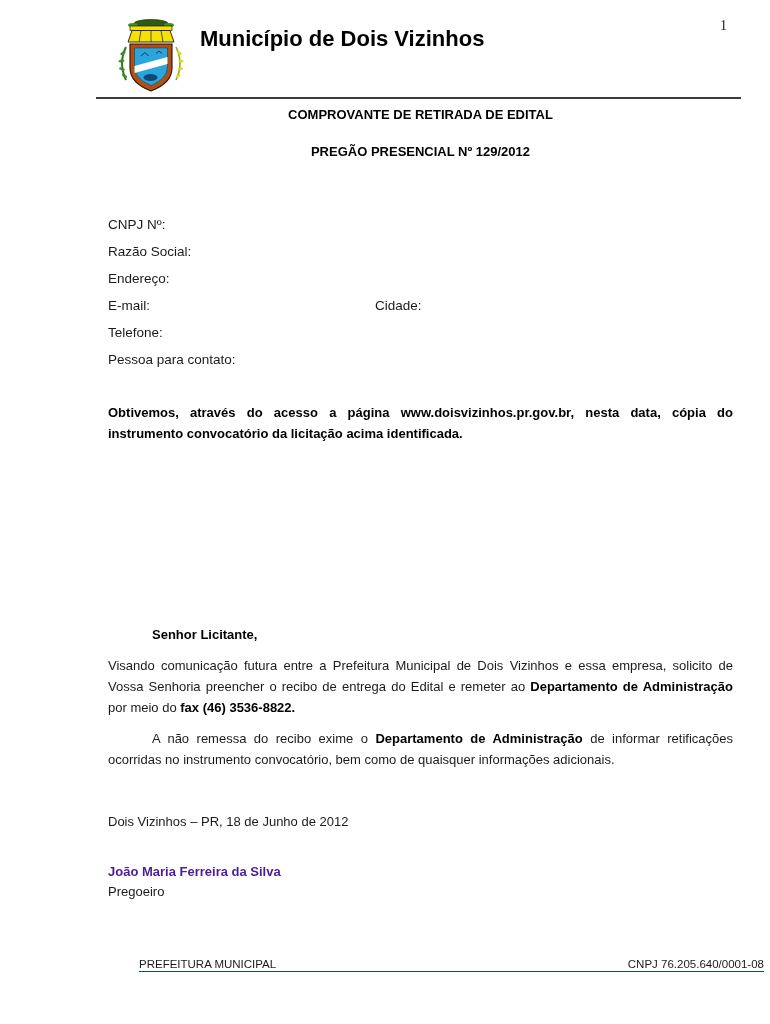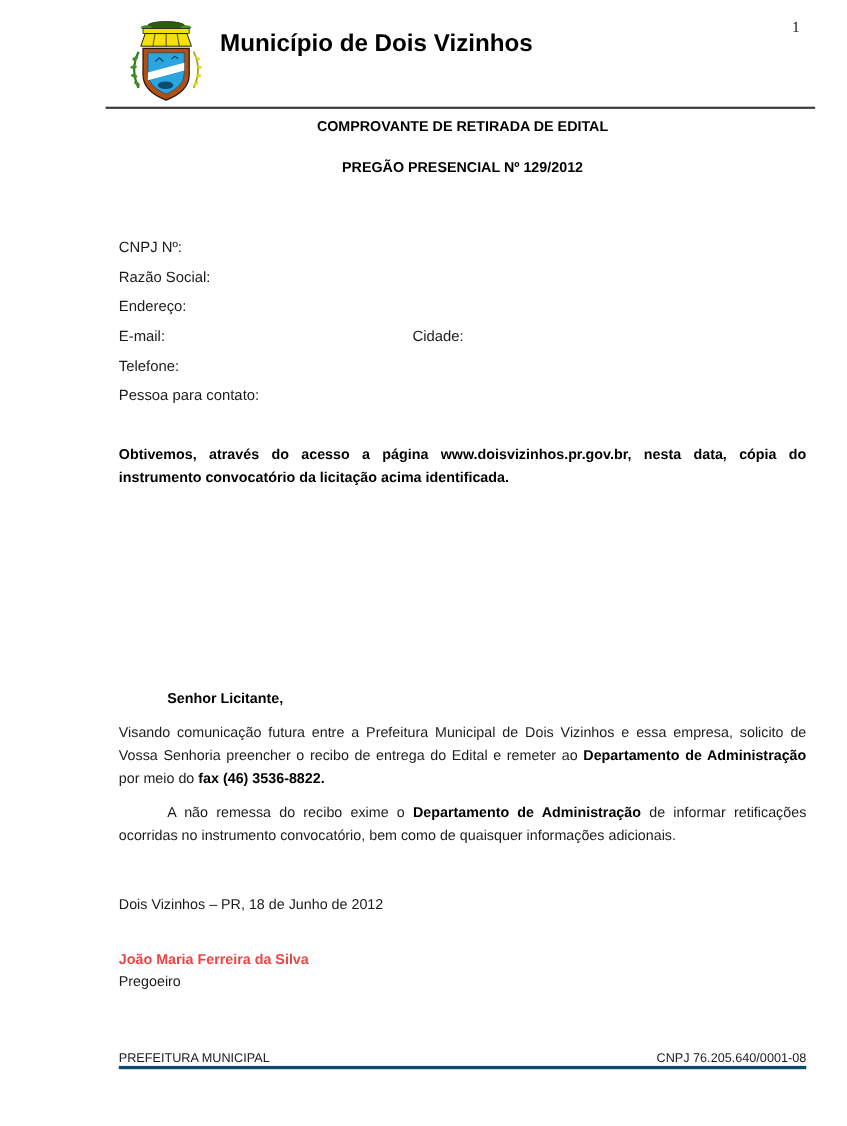"João Maria Ferreira da Silva" .signer-name { color: #ef4444 -> #4c1d95 }
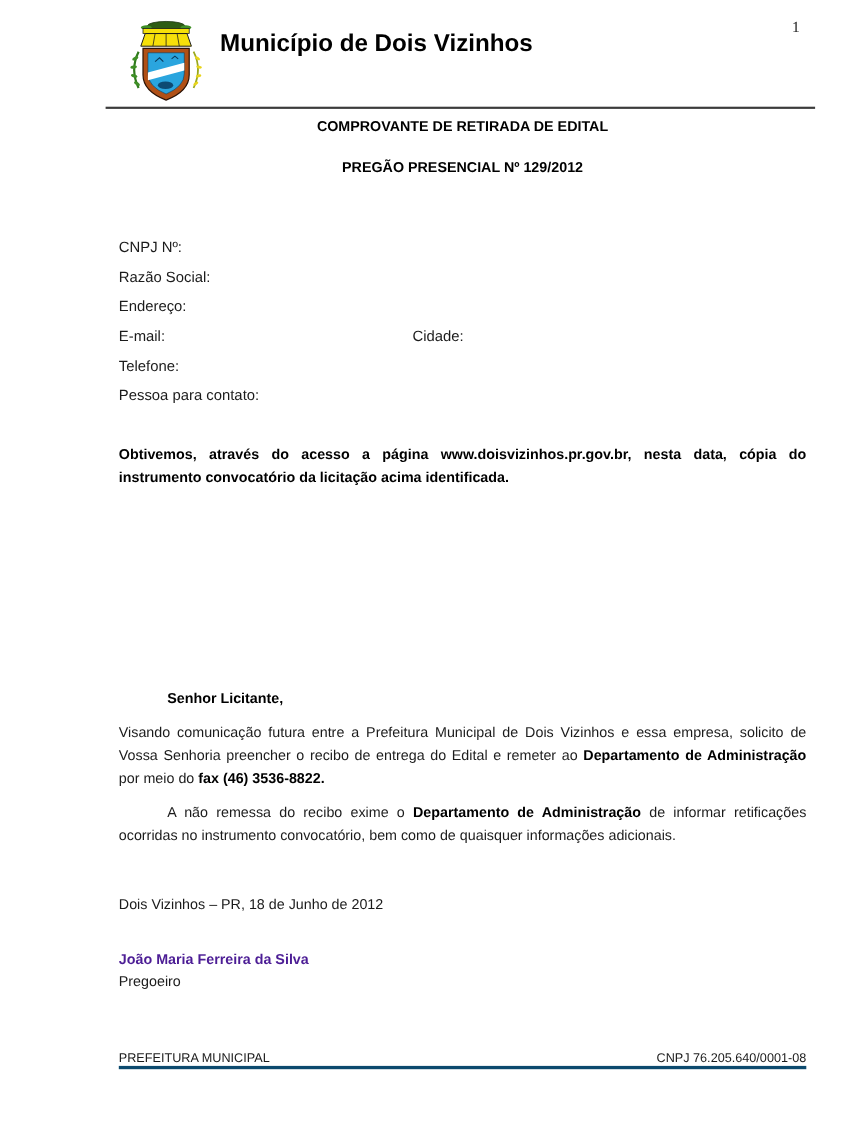"PREFEITURA MUNICIPAL" .footer-row { border-bottom: 3px solid #0c4a6e -> 1px solid #0c4a6e; margin-left: none -> 31px }
